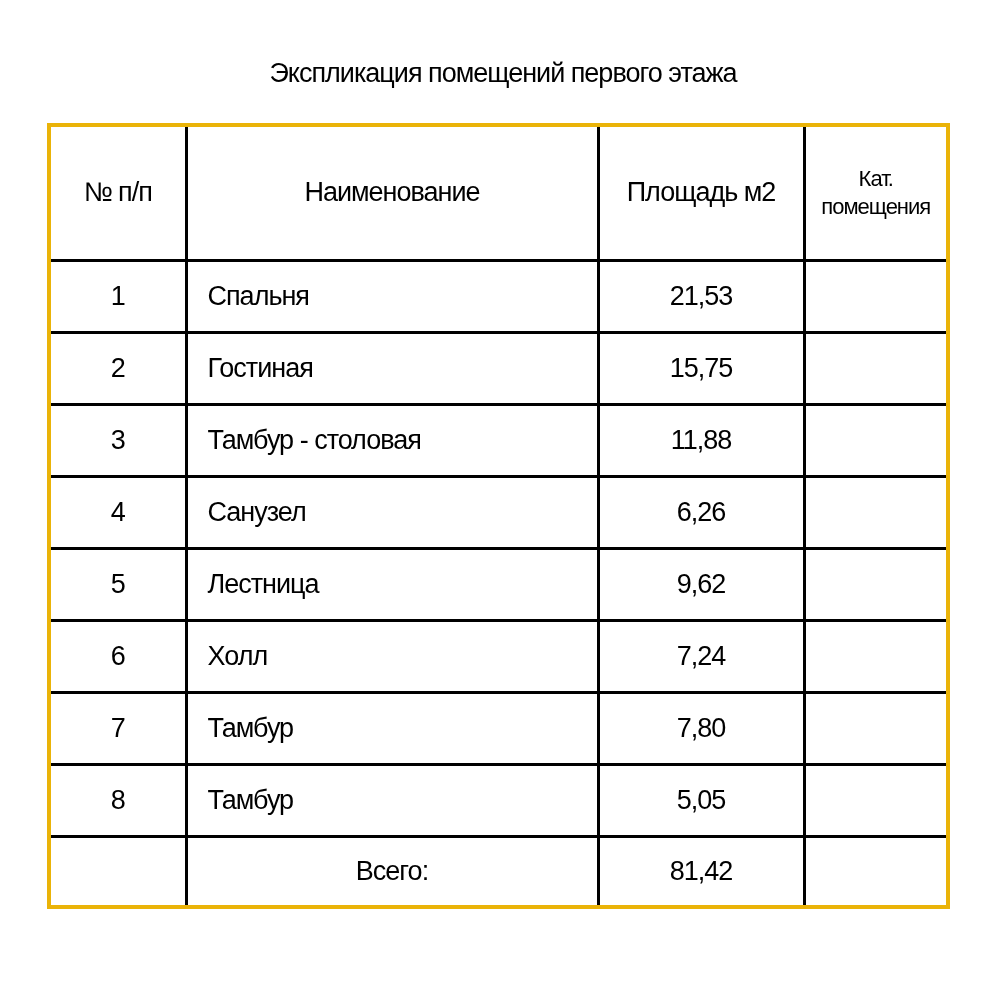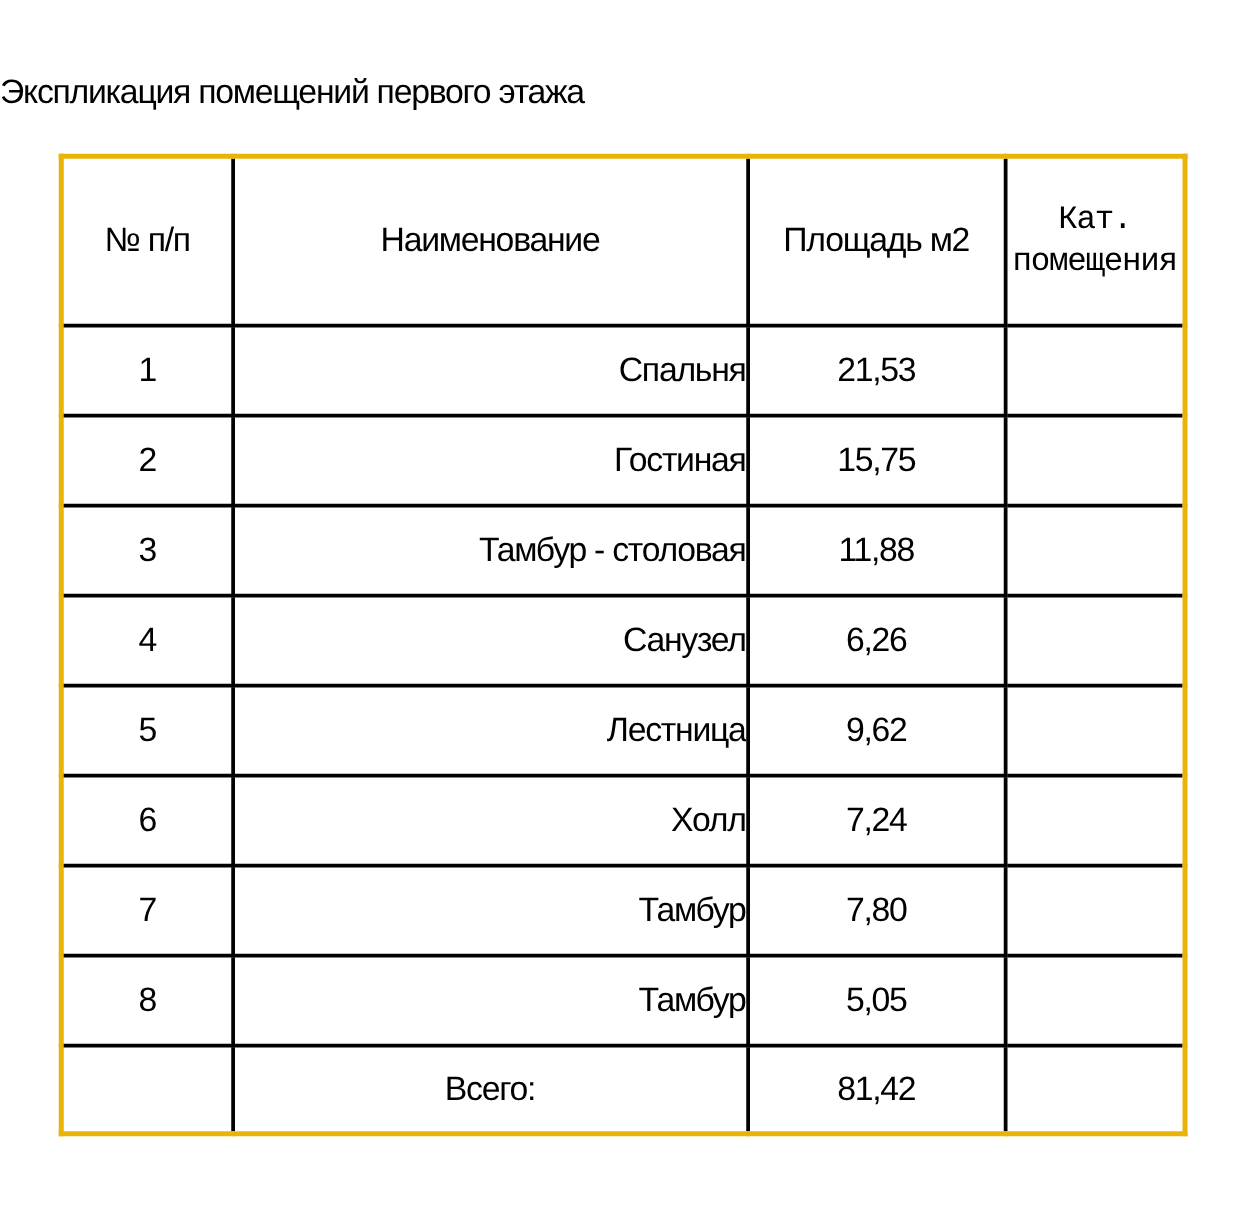"Экспликация помещений первого этажа" .page-title { text-align: left -> center }
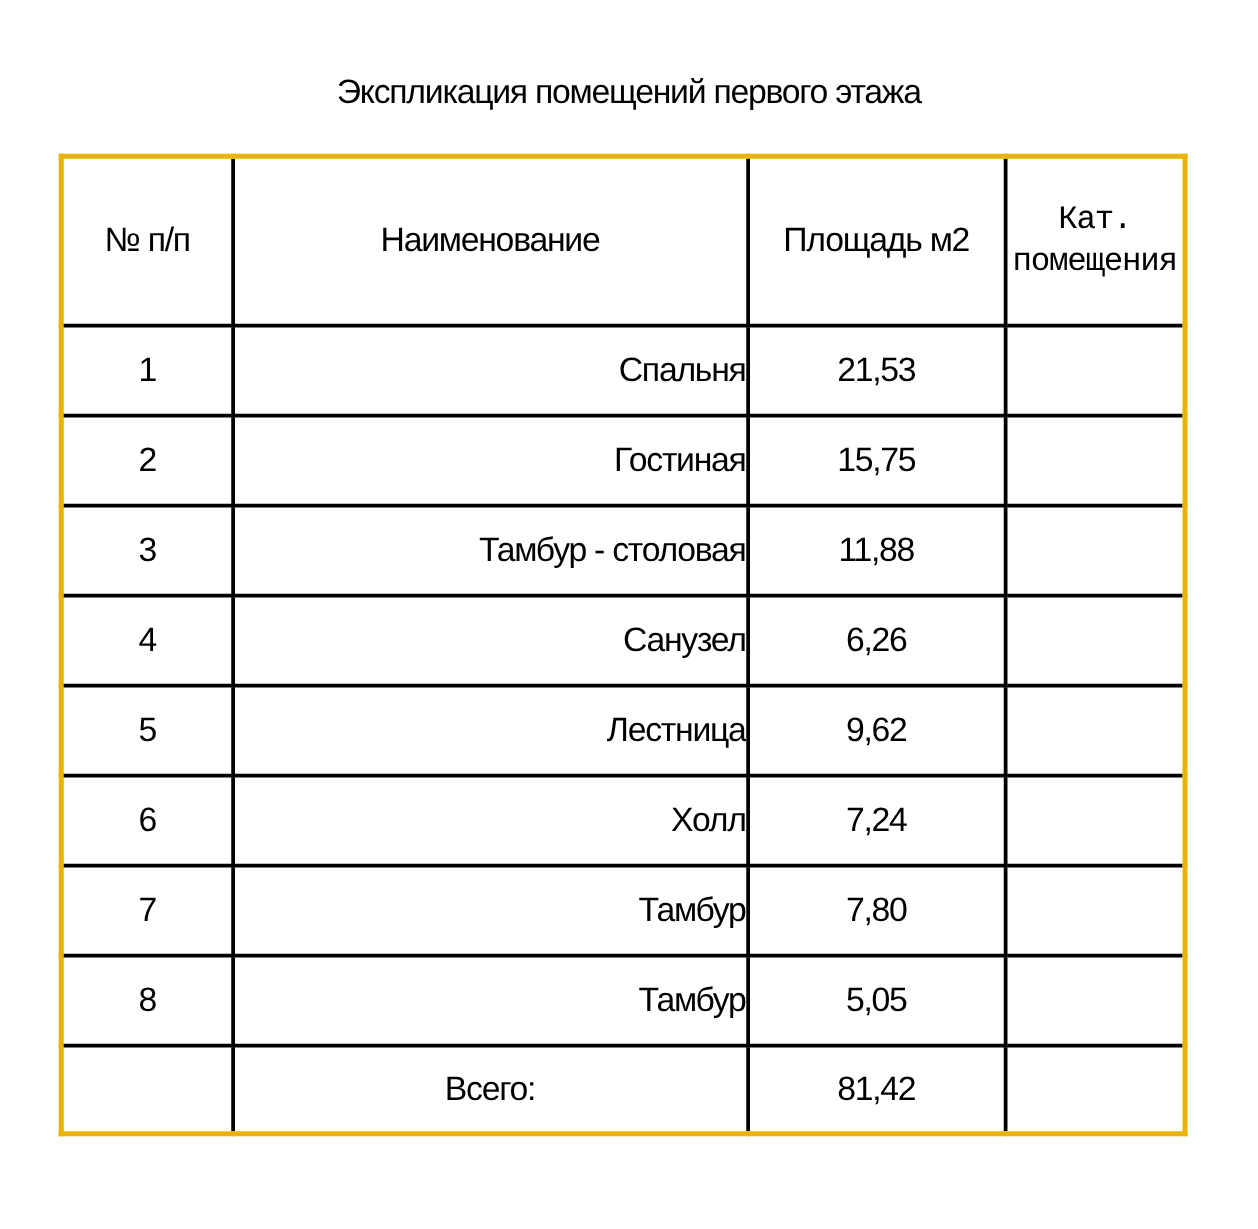"Кат. помещения" .explication th.cat-header { font-family: Liberation Mono, monospace -> none; font-size: 26px -> 22px }
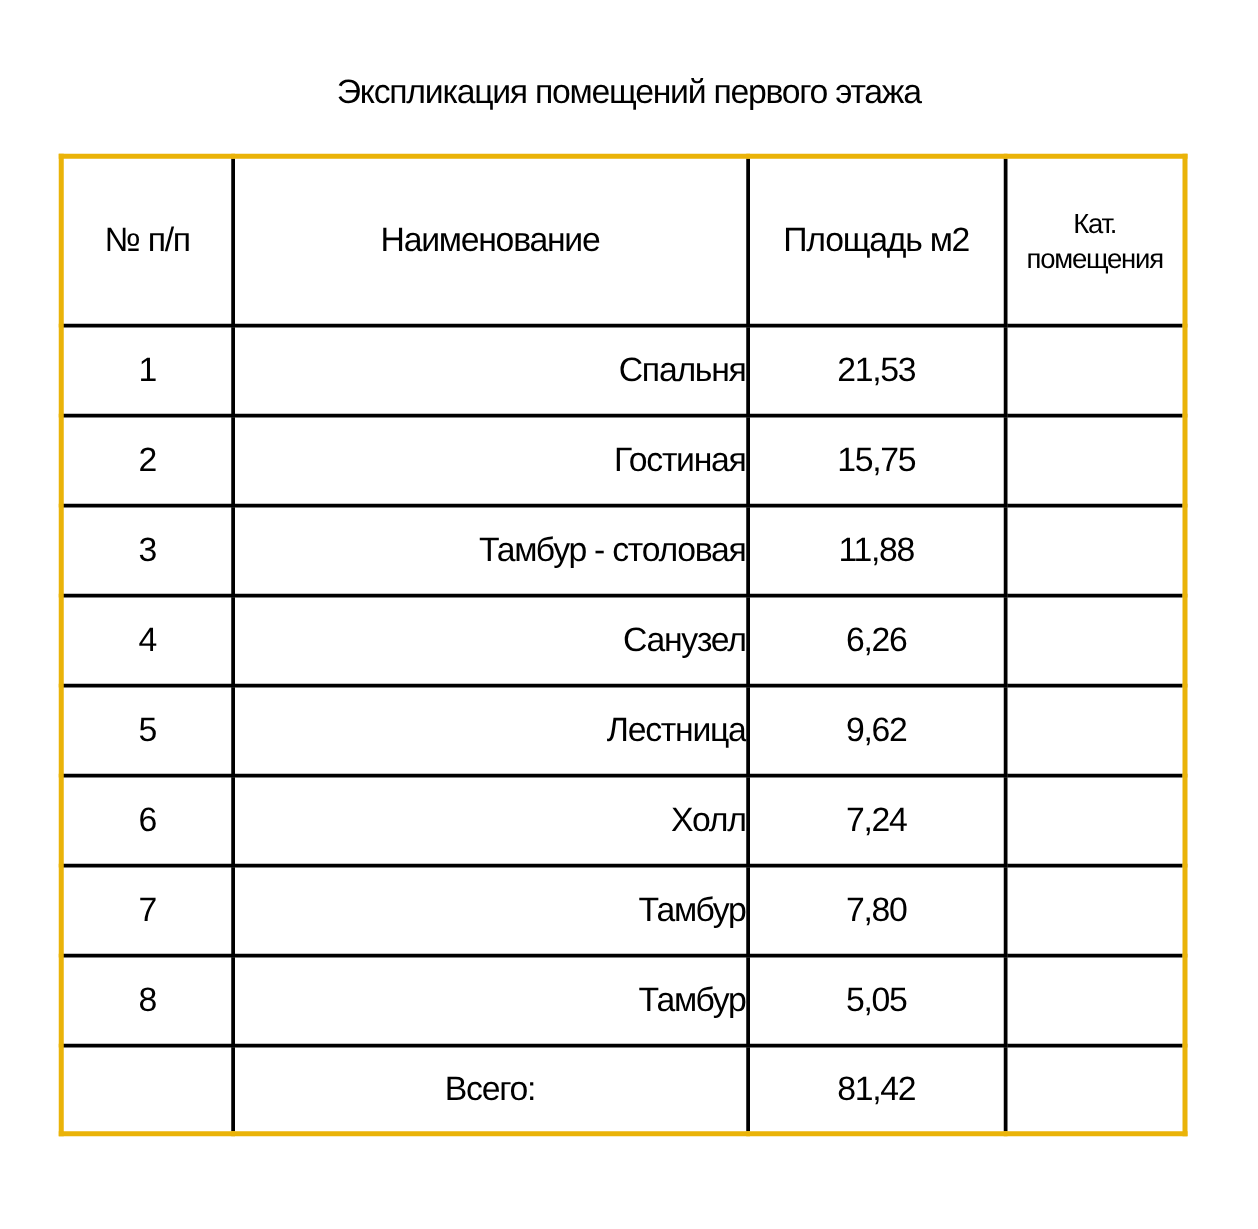"Спальня" .explication td.name-cell { padding-left: none -> 20px; text-align: right -> left }
